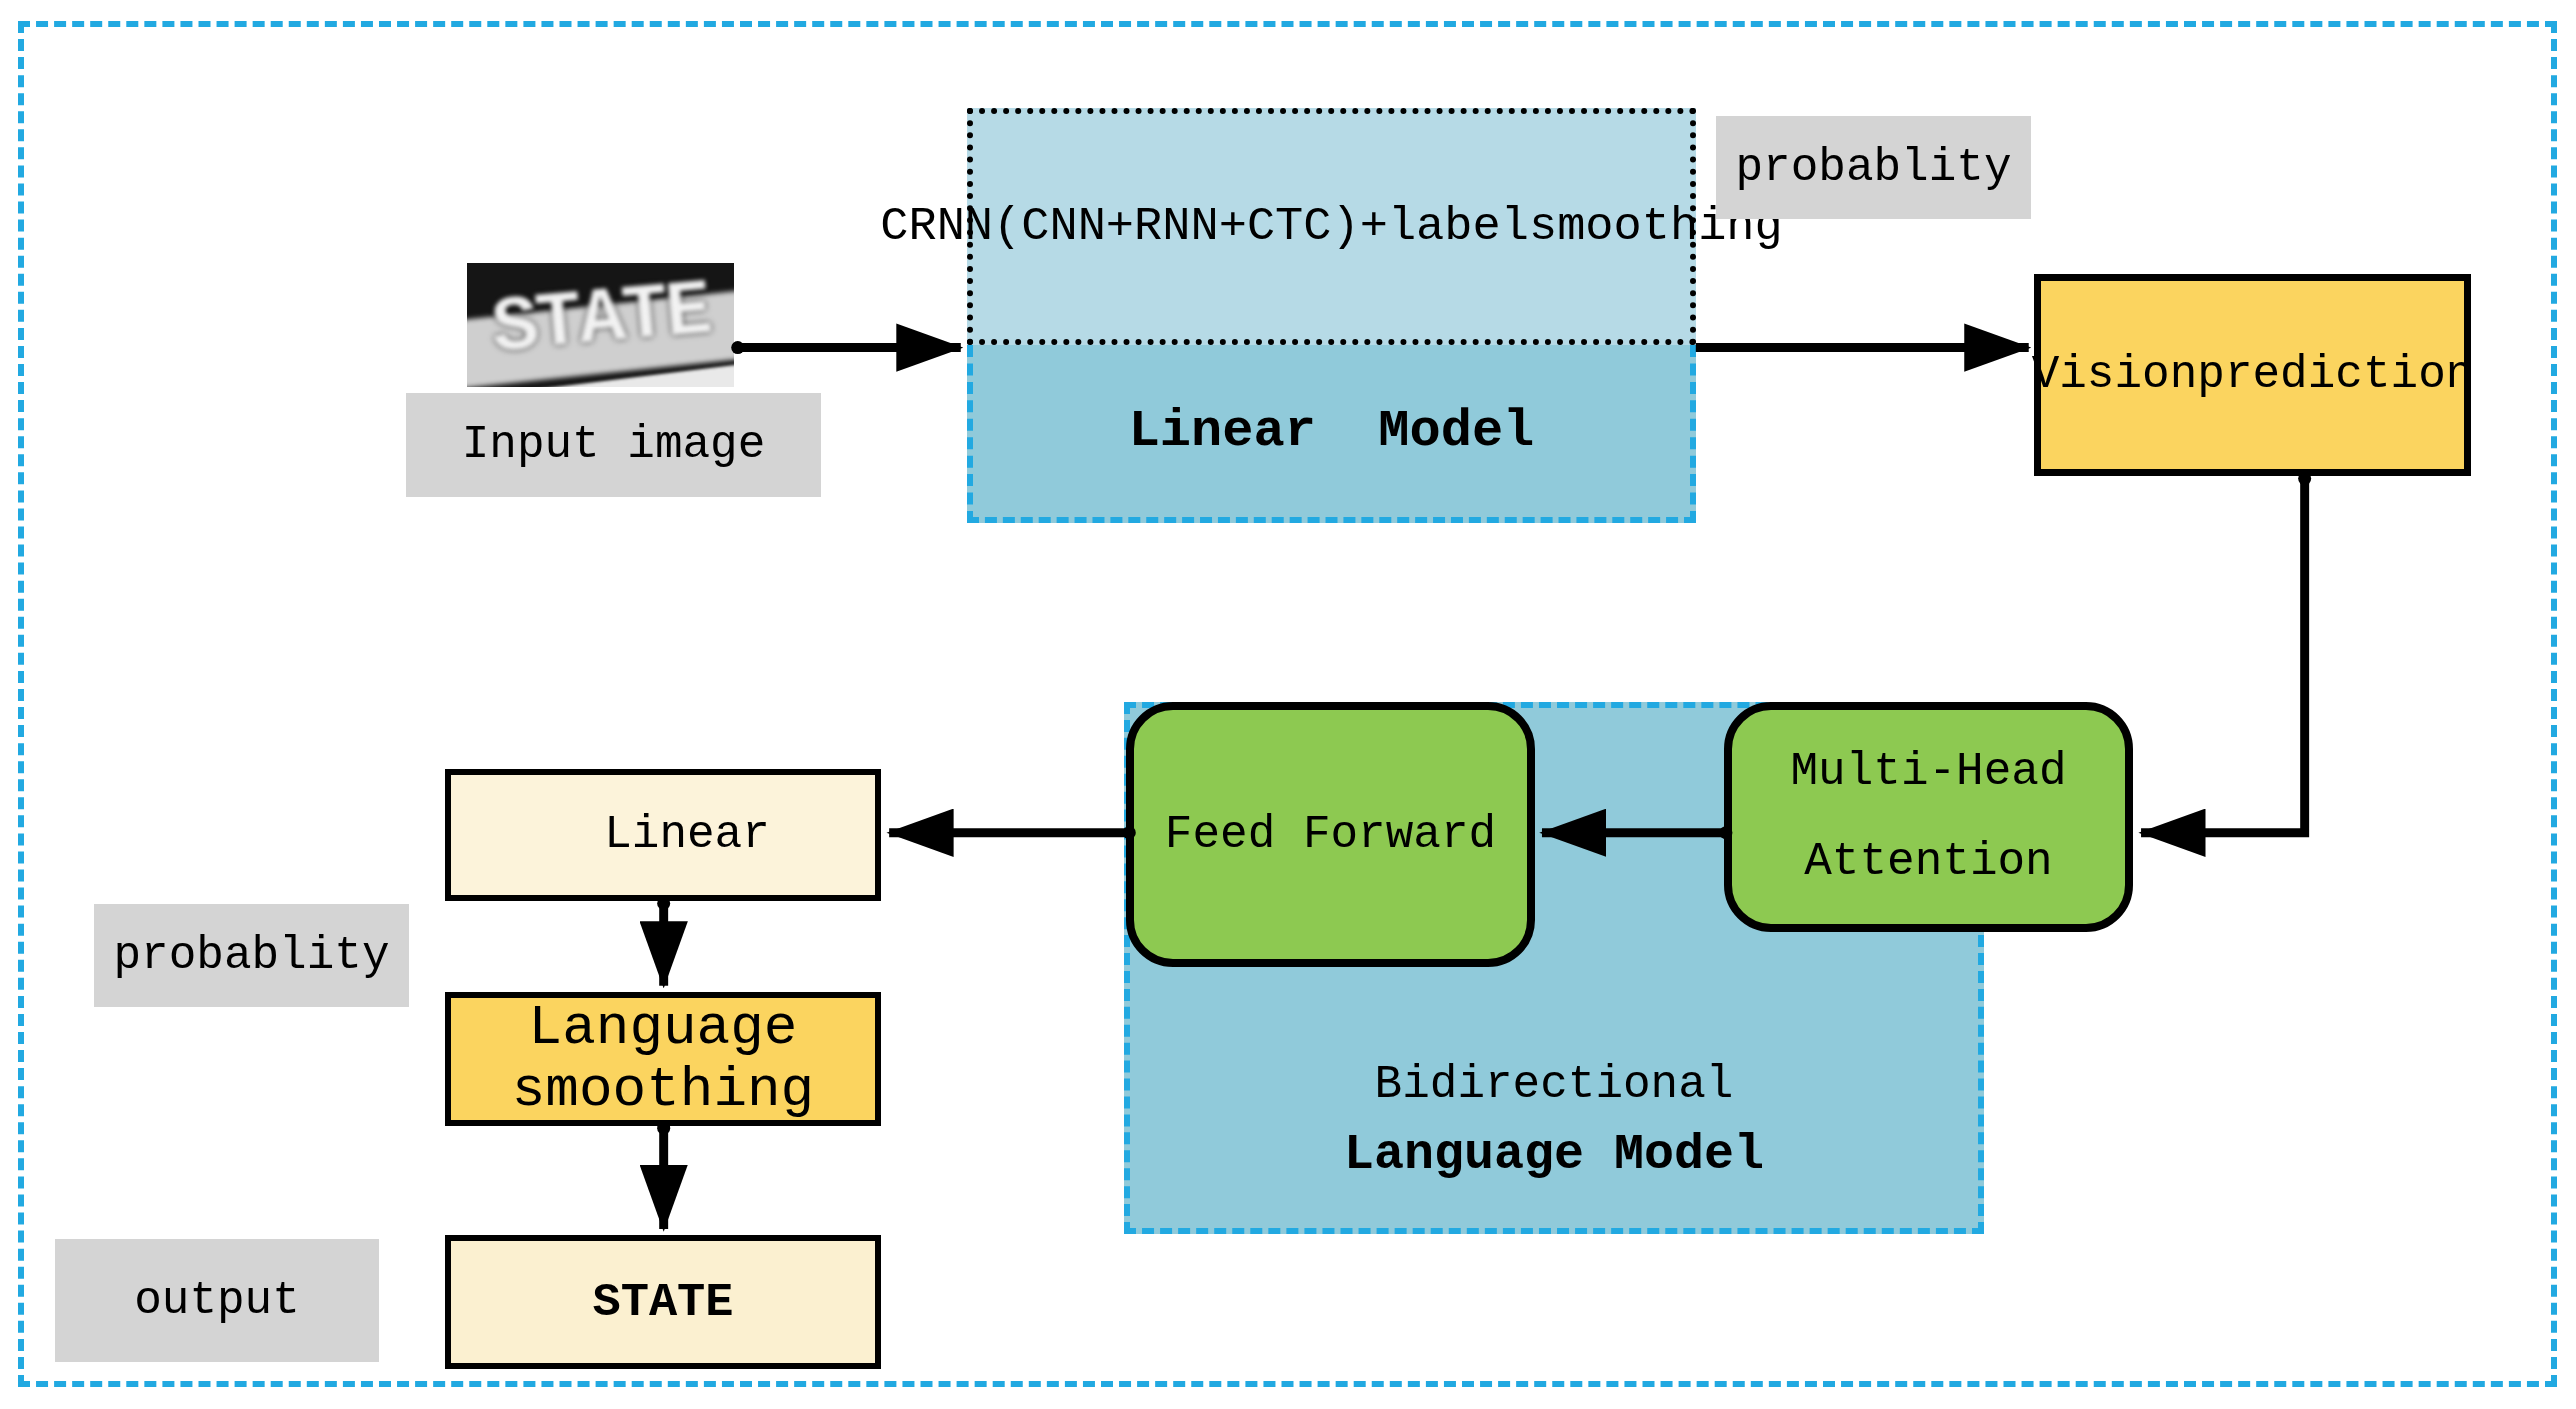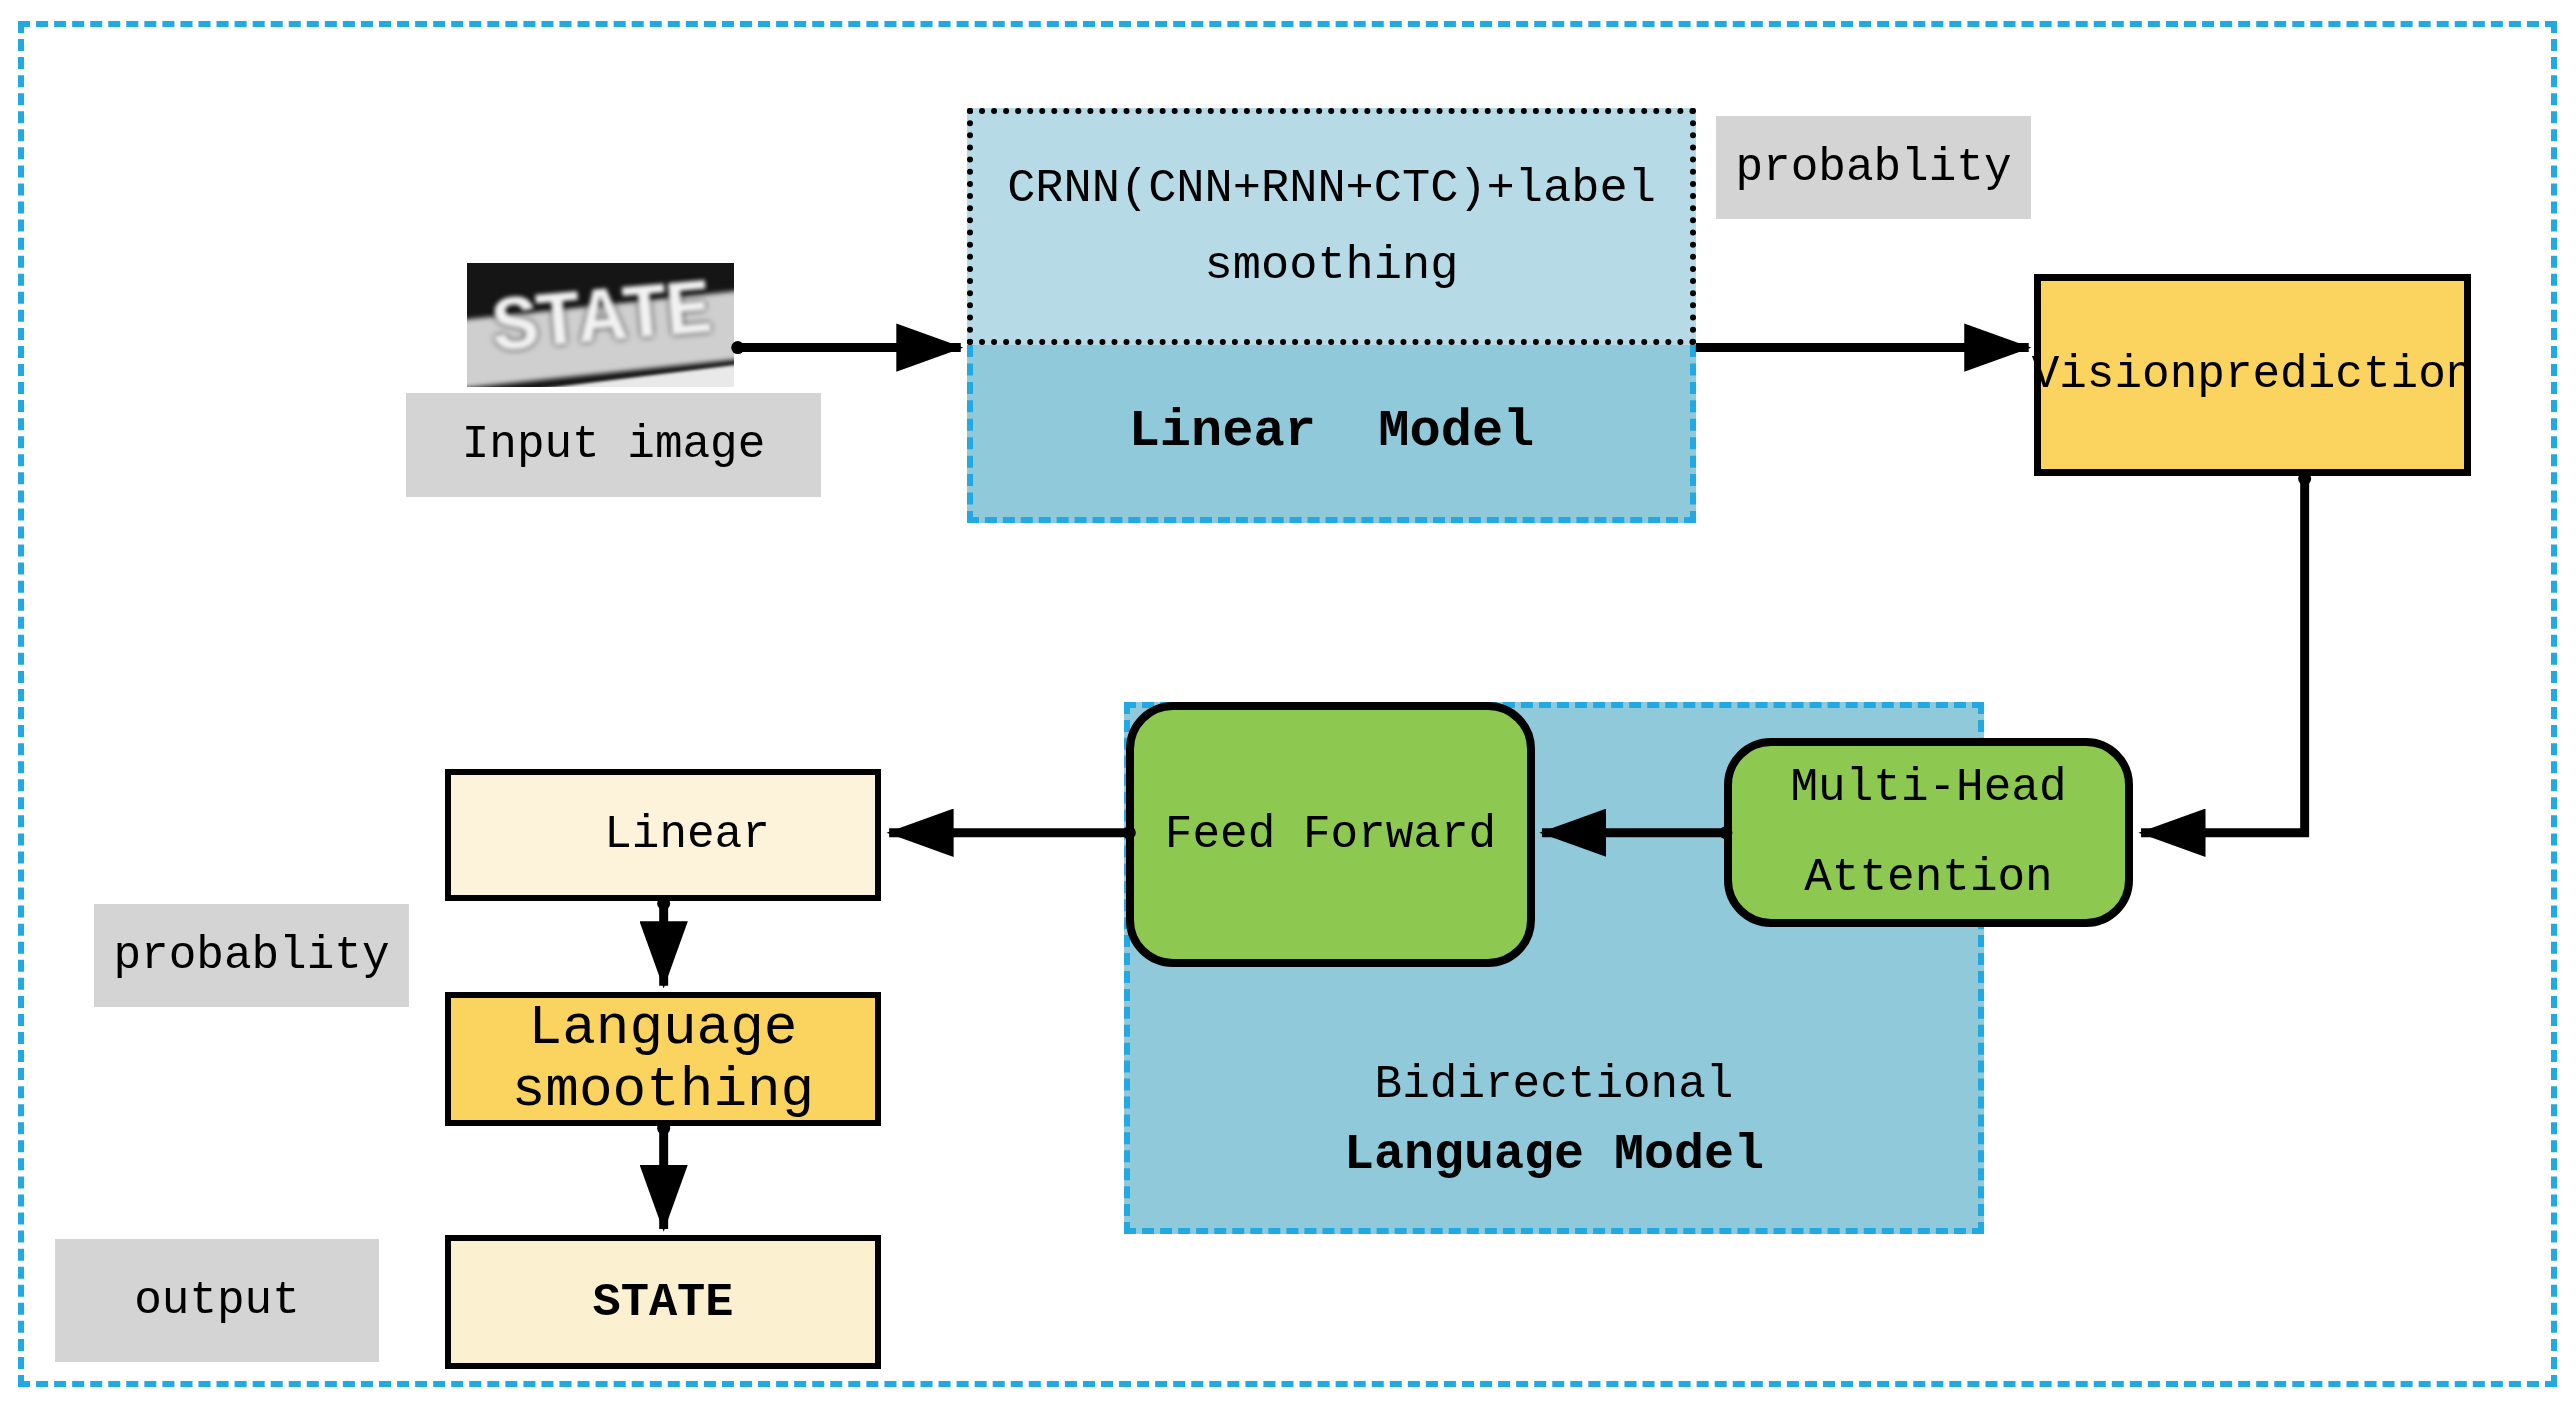"CRNN(CNN+RNN+CTC)+label" #vm-top { flex-direction: column -> row }
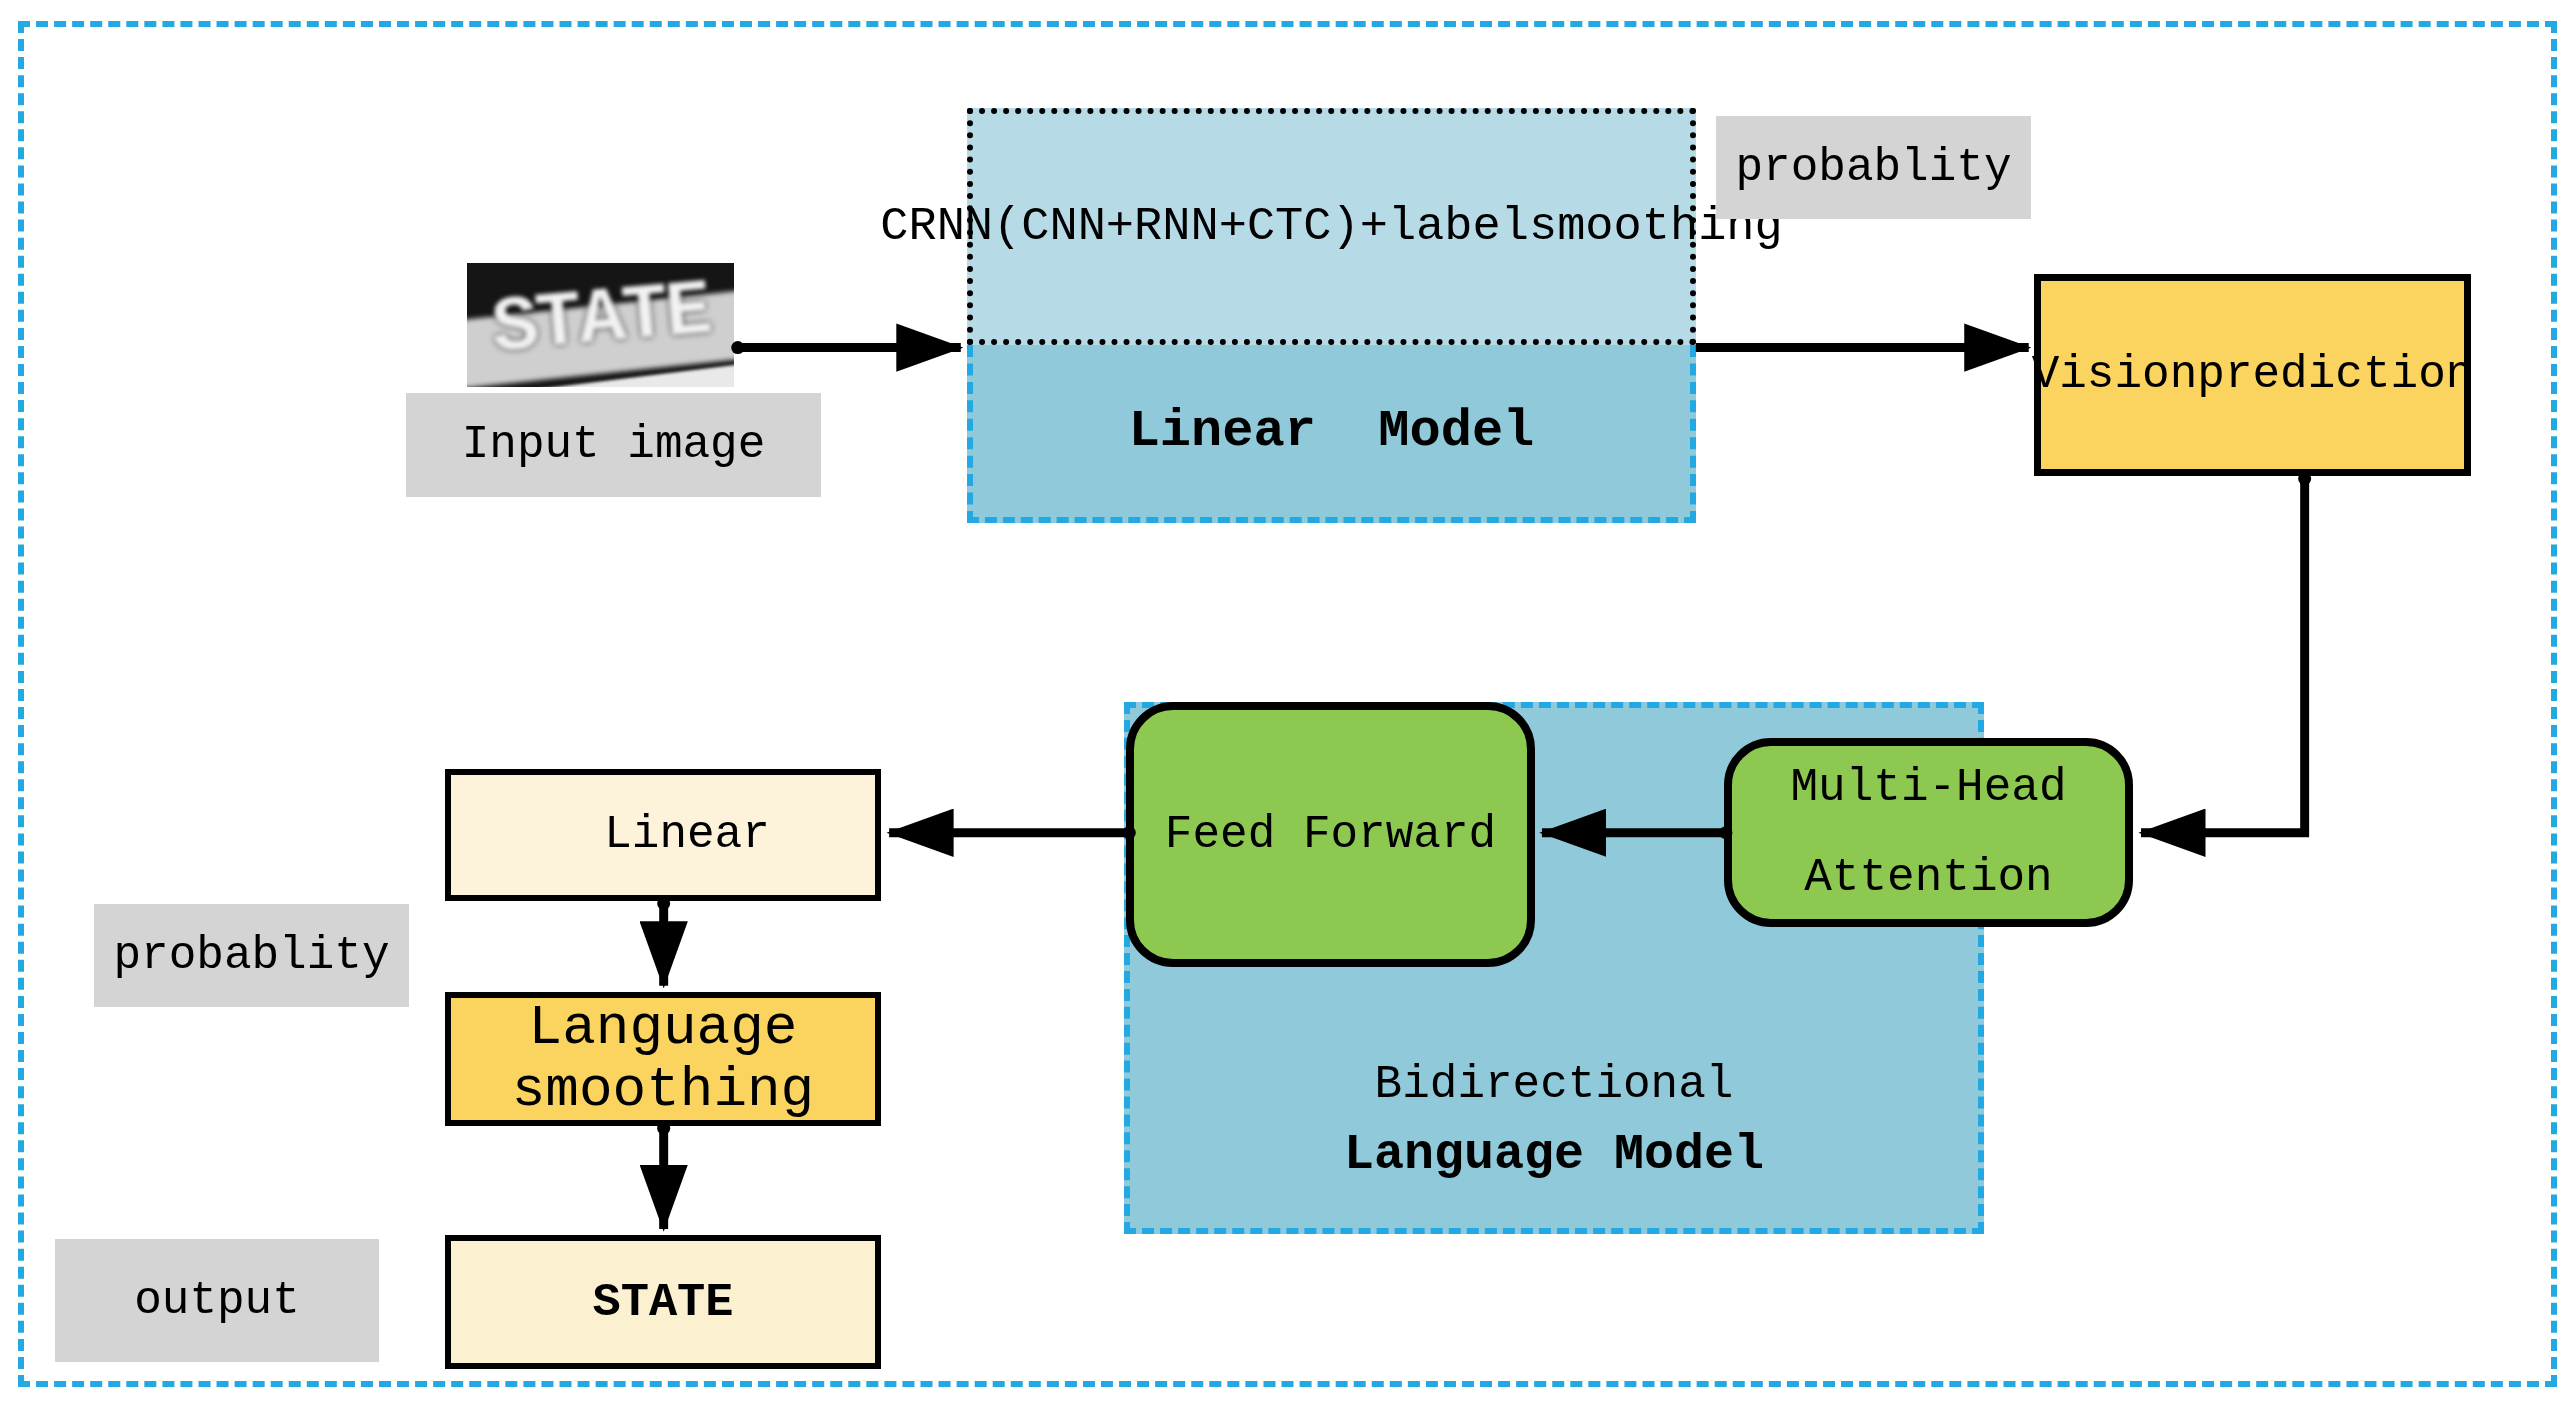"Multi-Head" #multi-head { height: 189px -> 230px; margin-top: 36px -> none }
